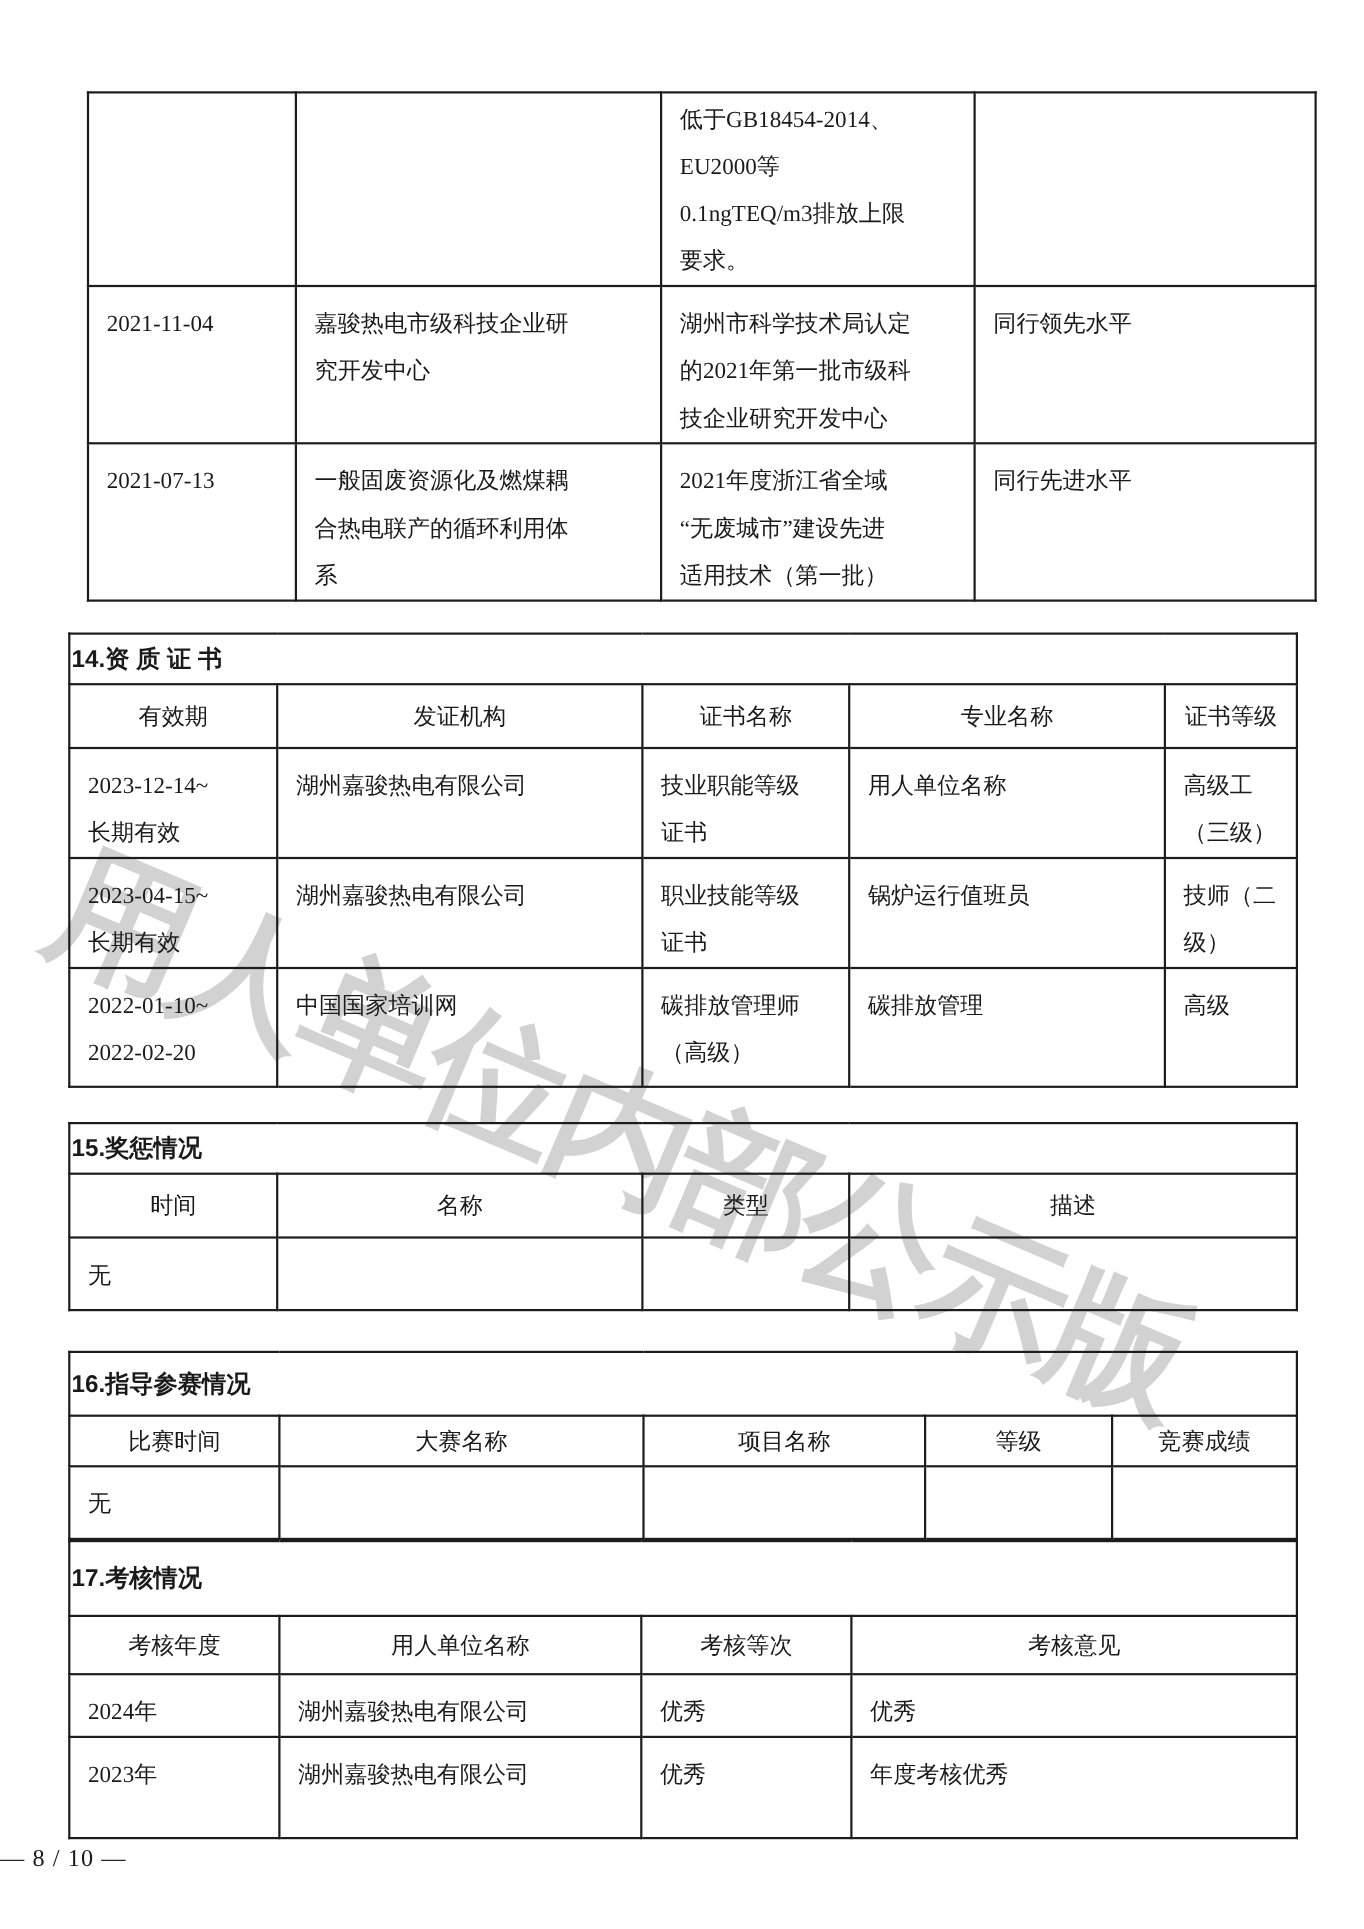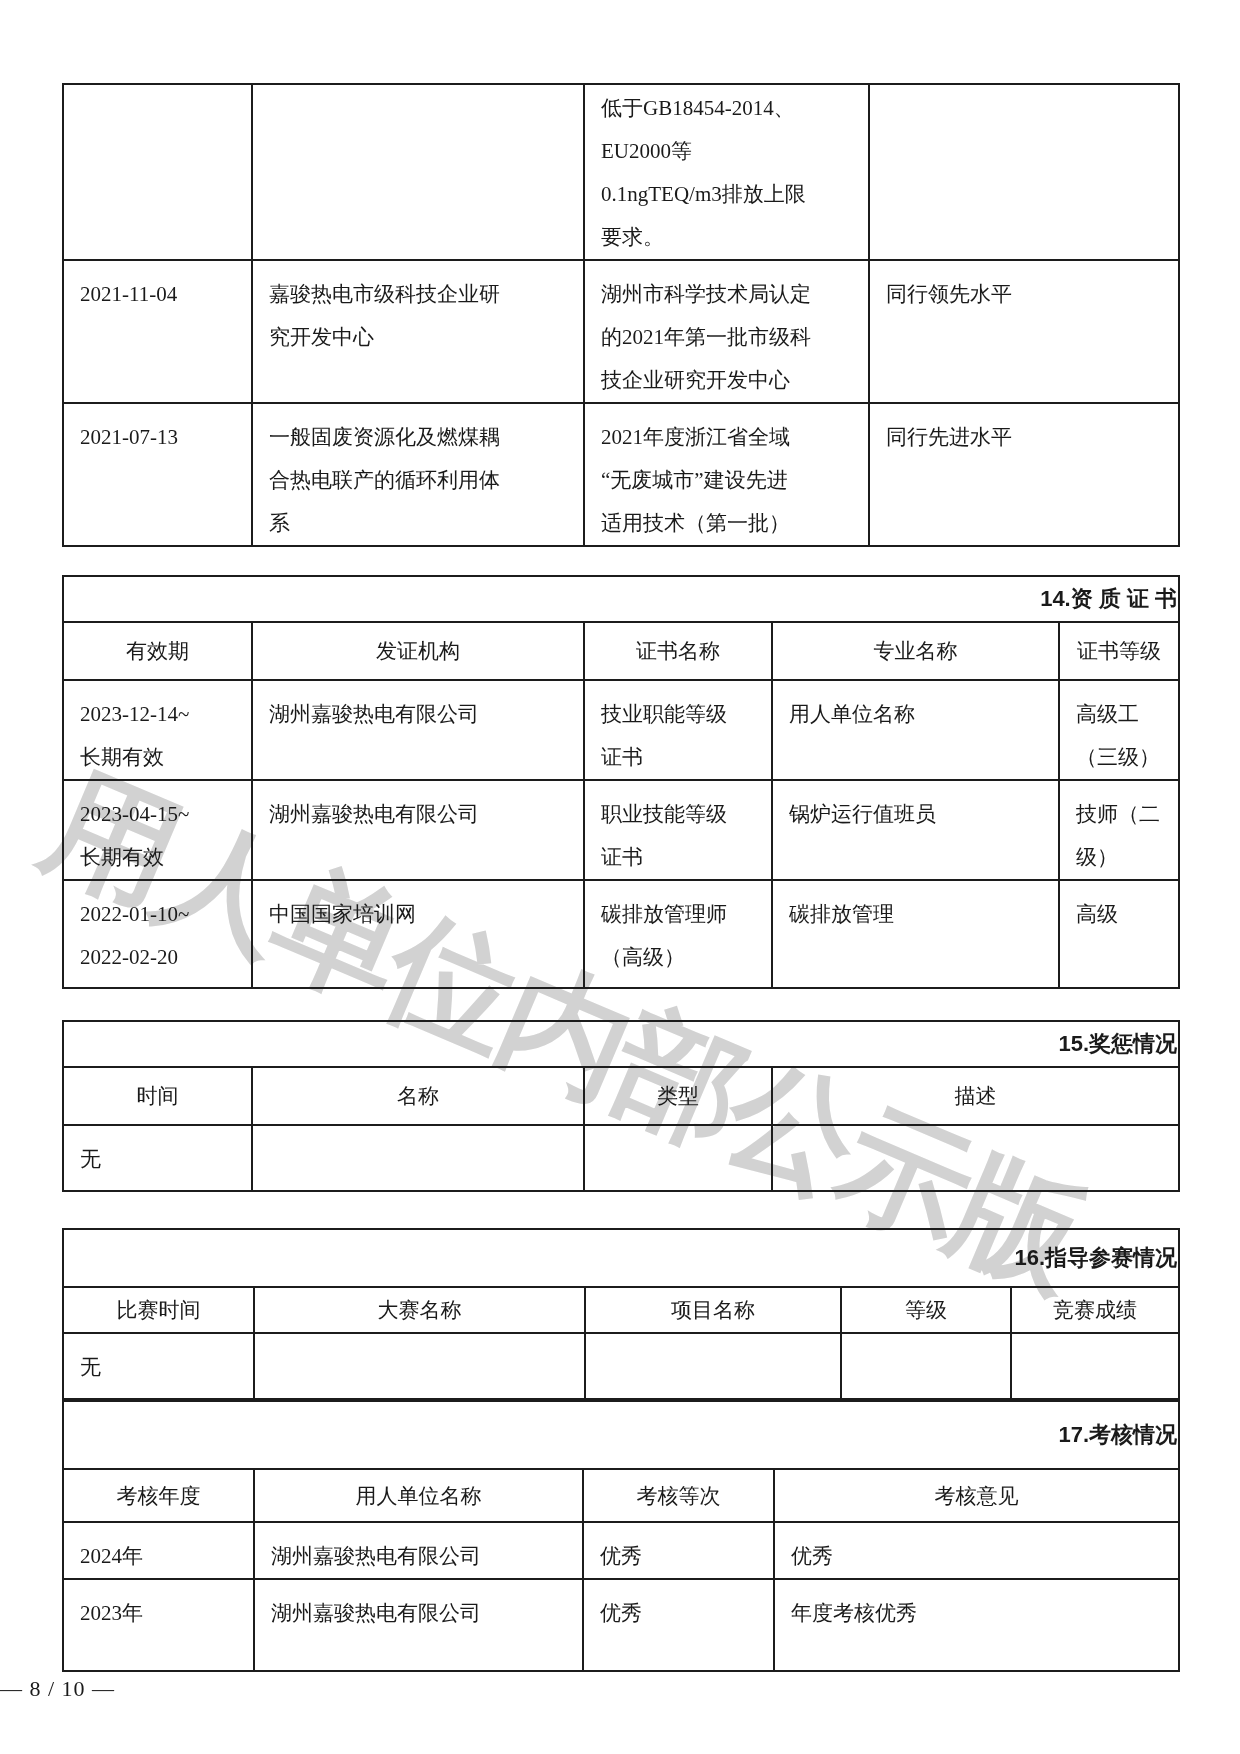"低于GB18454-2014、" table.doc { margin-left: none -> 17px }
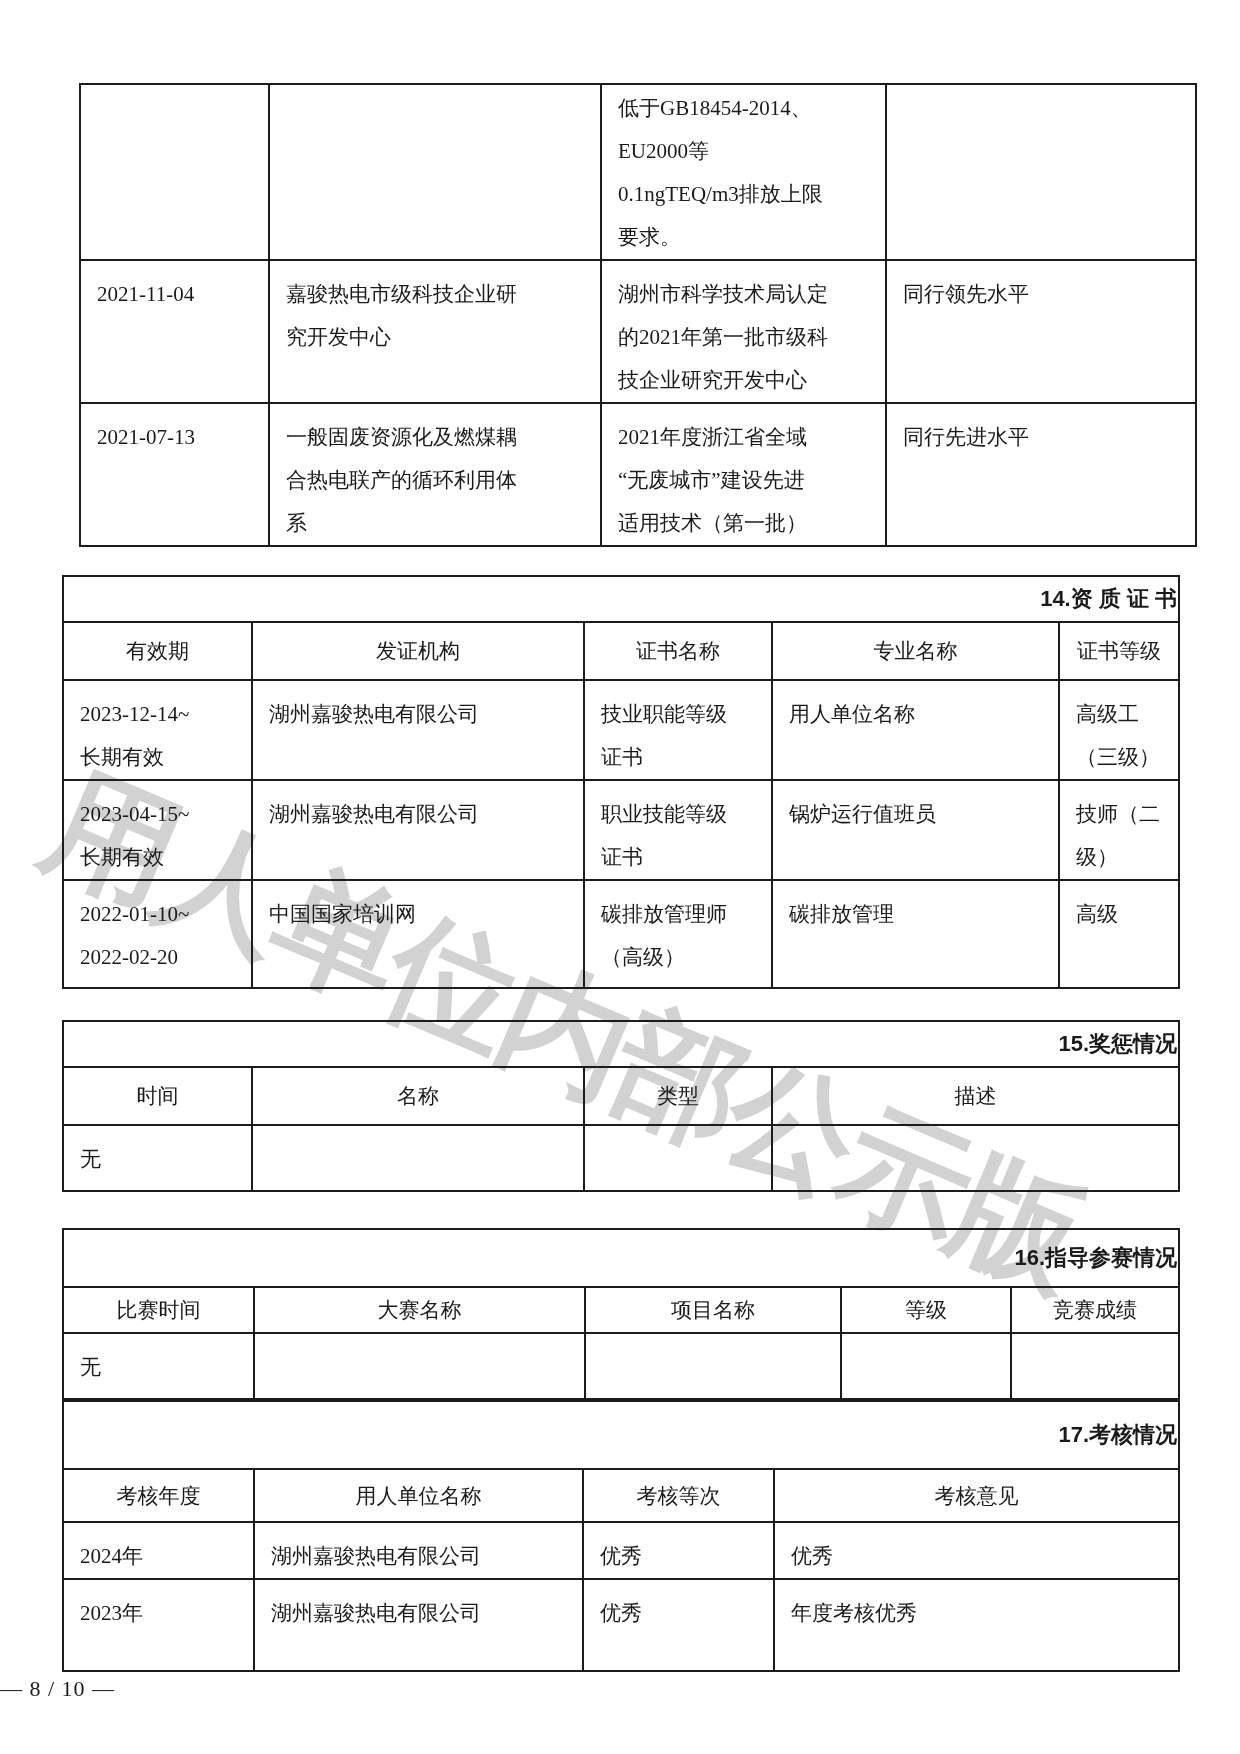"14.资 质 证 书" td.title-cell { text-align: right -> left }
